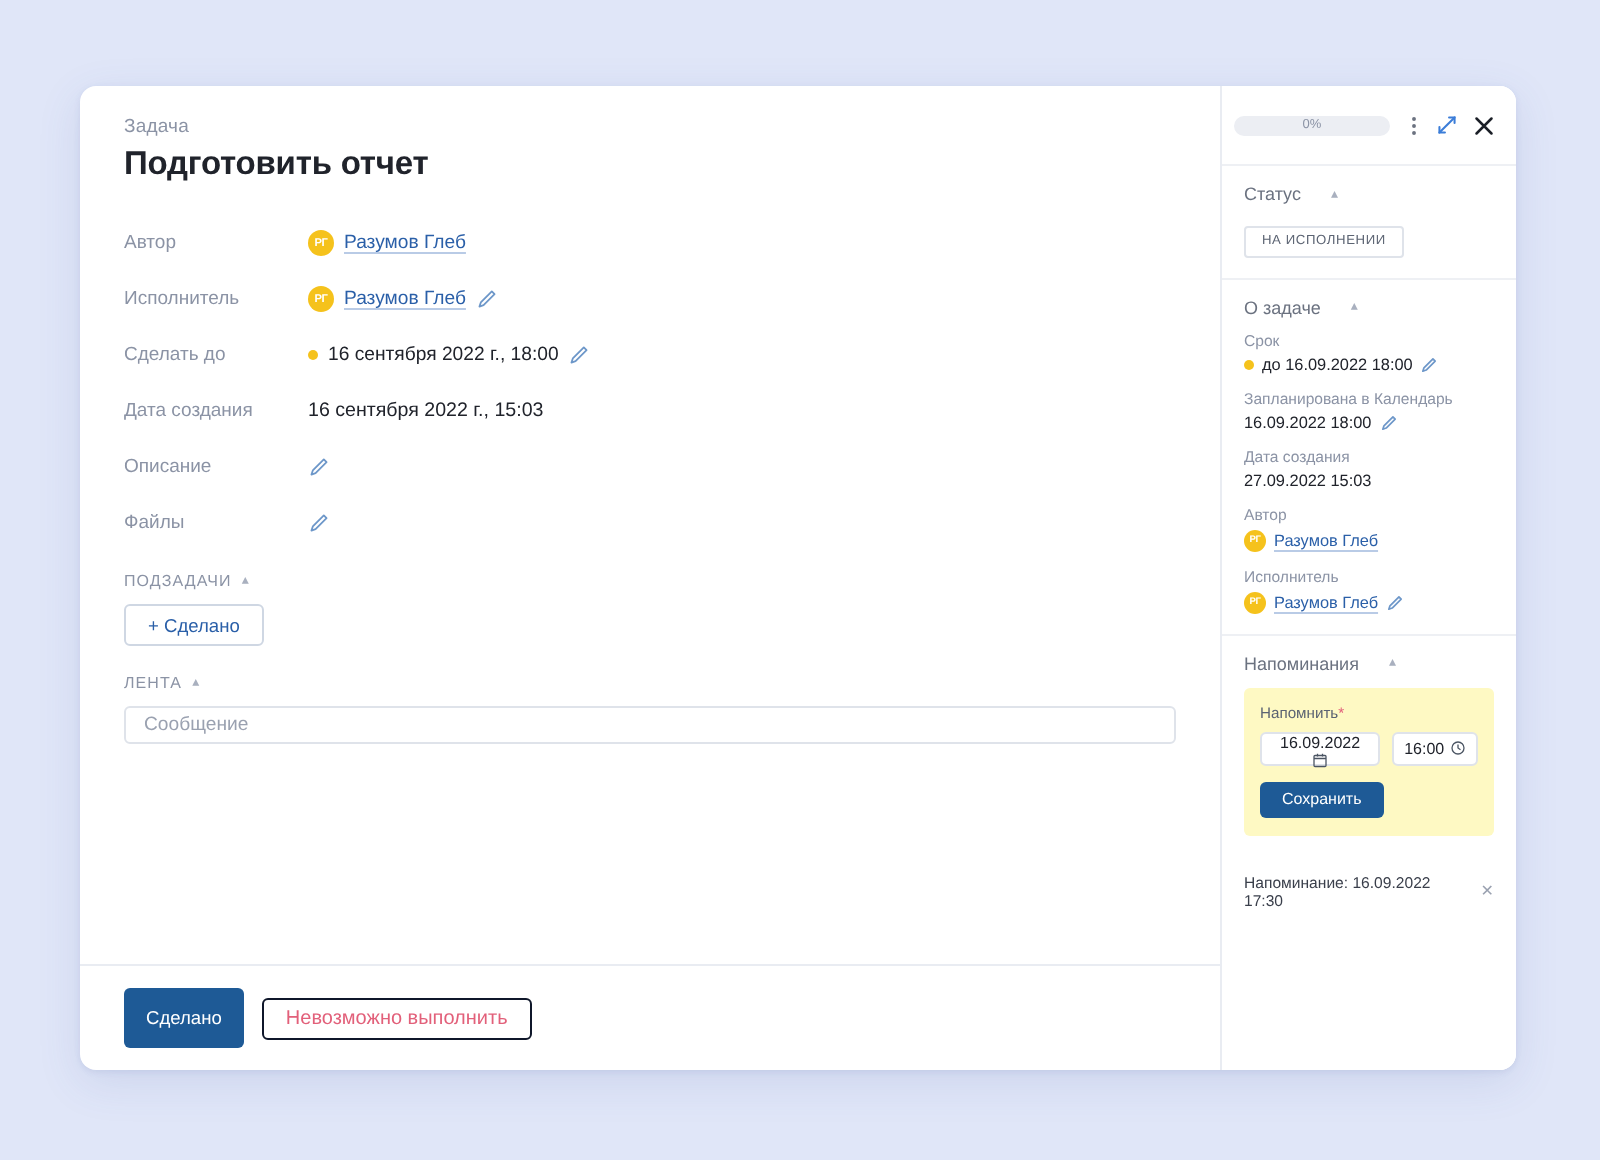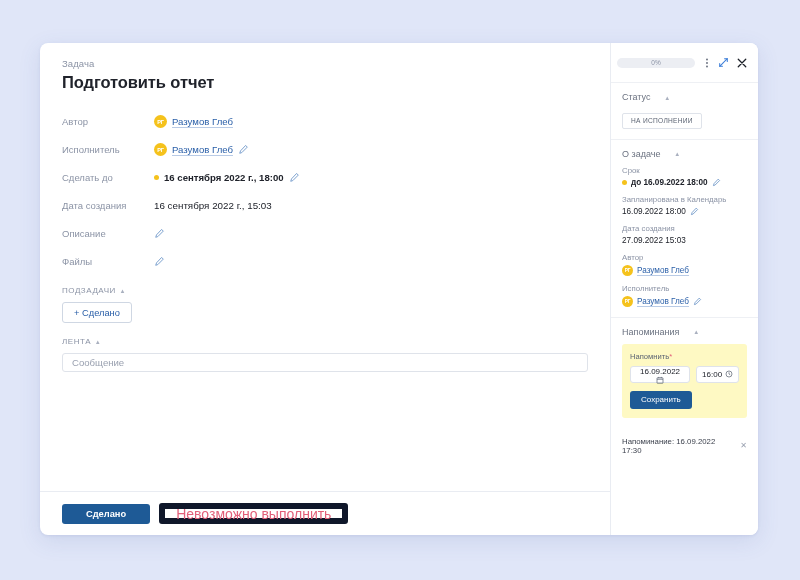"16 сентября 2022 г., 18:00" .strong-date { font-weight: 700 -> 400 }
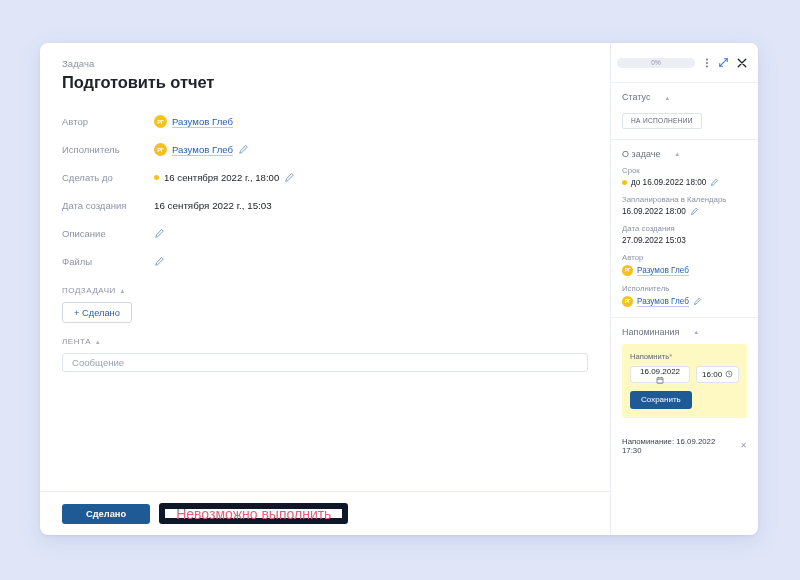"Сделано" .btn-primary { font-weight: bold -> none; height: 20px -> 30px; padding: 0 24px -> 0 11px }
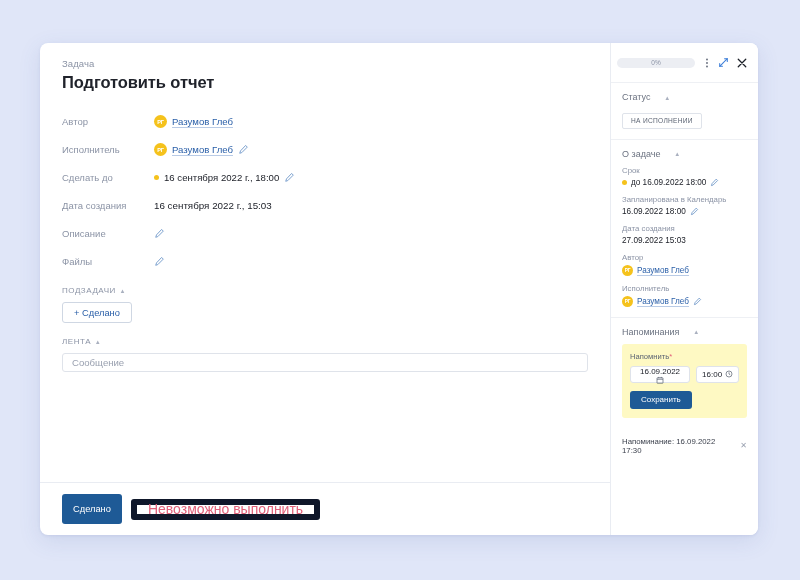"Невозможно выполнить" .btn-danger { border: 6px solid #0f172a -> 1px solid #0f172a; font-size: 14px -> 10px }
